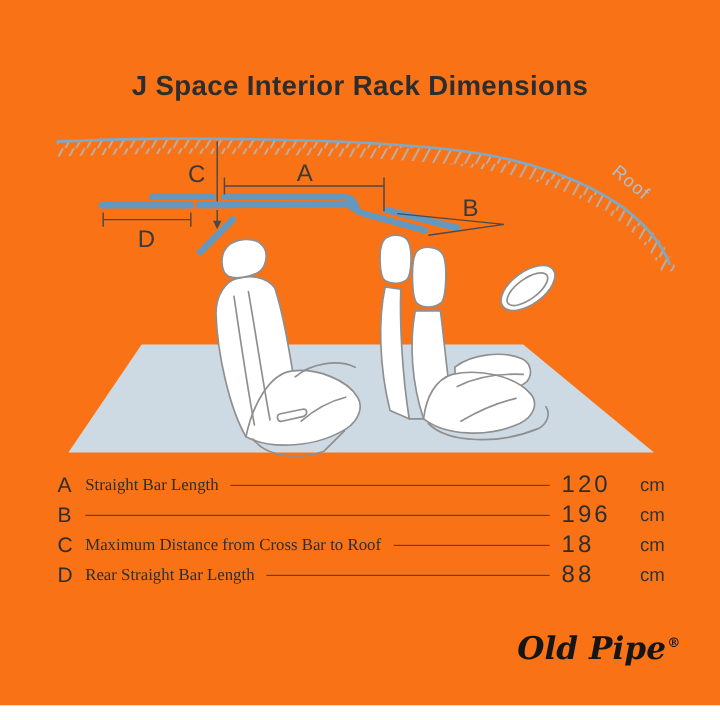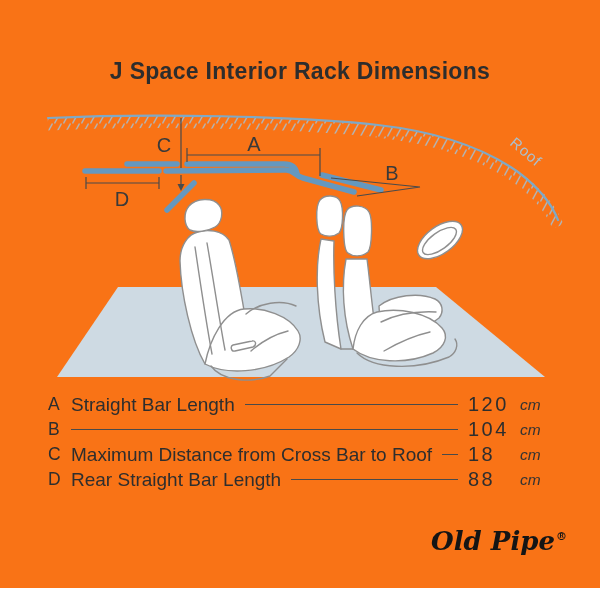"Straight Bar Length" .dim-label { font-family: none -> Liberation Serif, serif; font-size: 19px -> 14px }
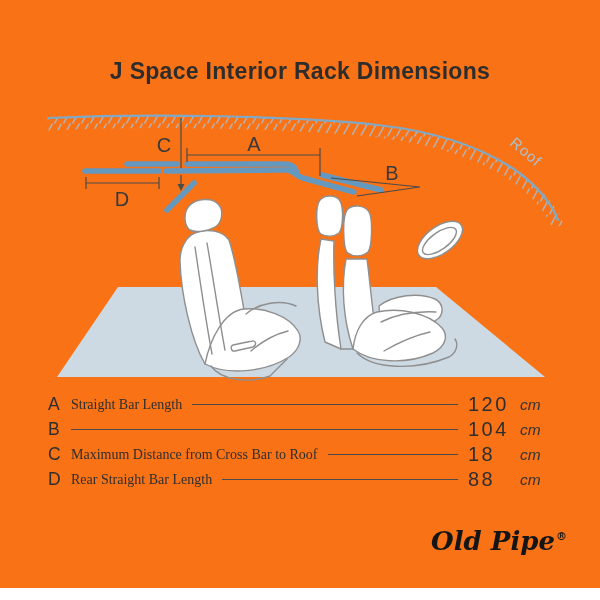"cm" .dim-unit { font-style: italic -> none; text-align: none -> right }
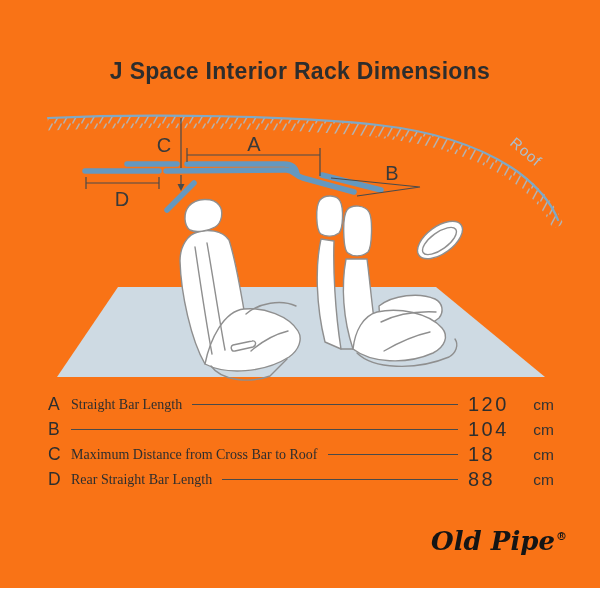"104" span.dim-value { text: 104 -> 196 }
